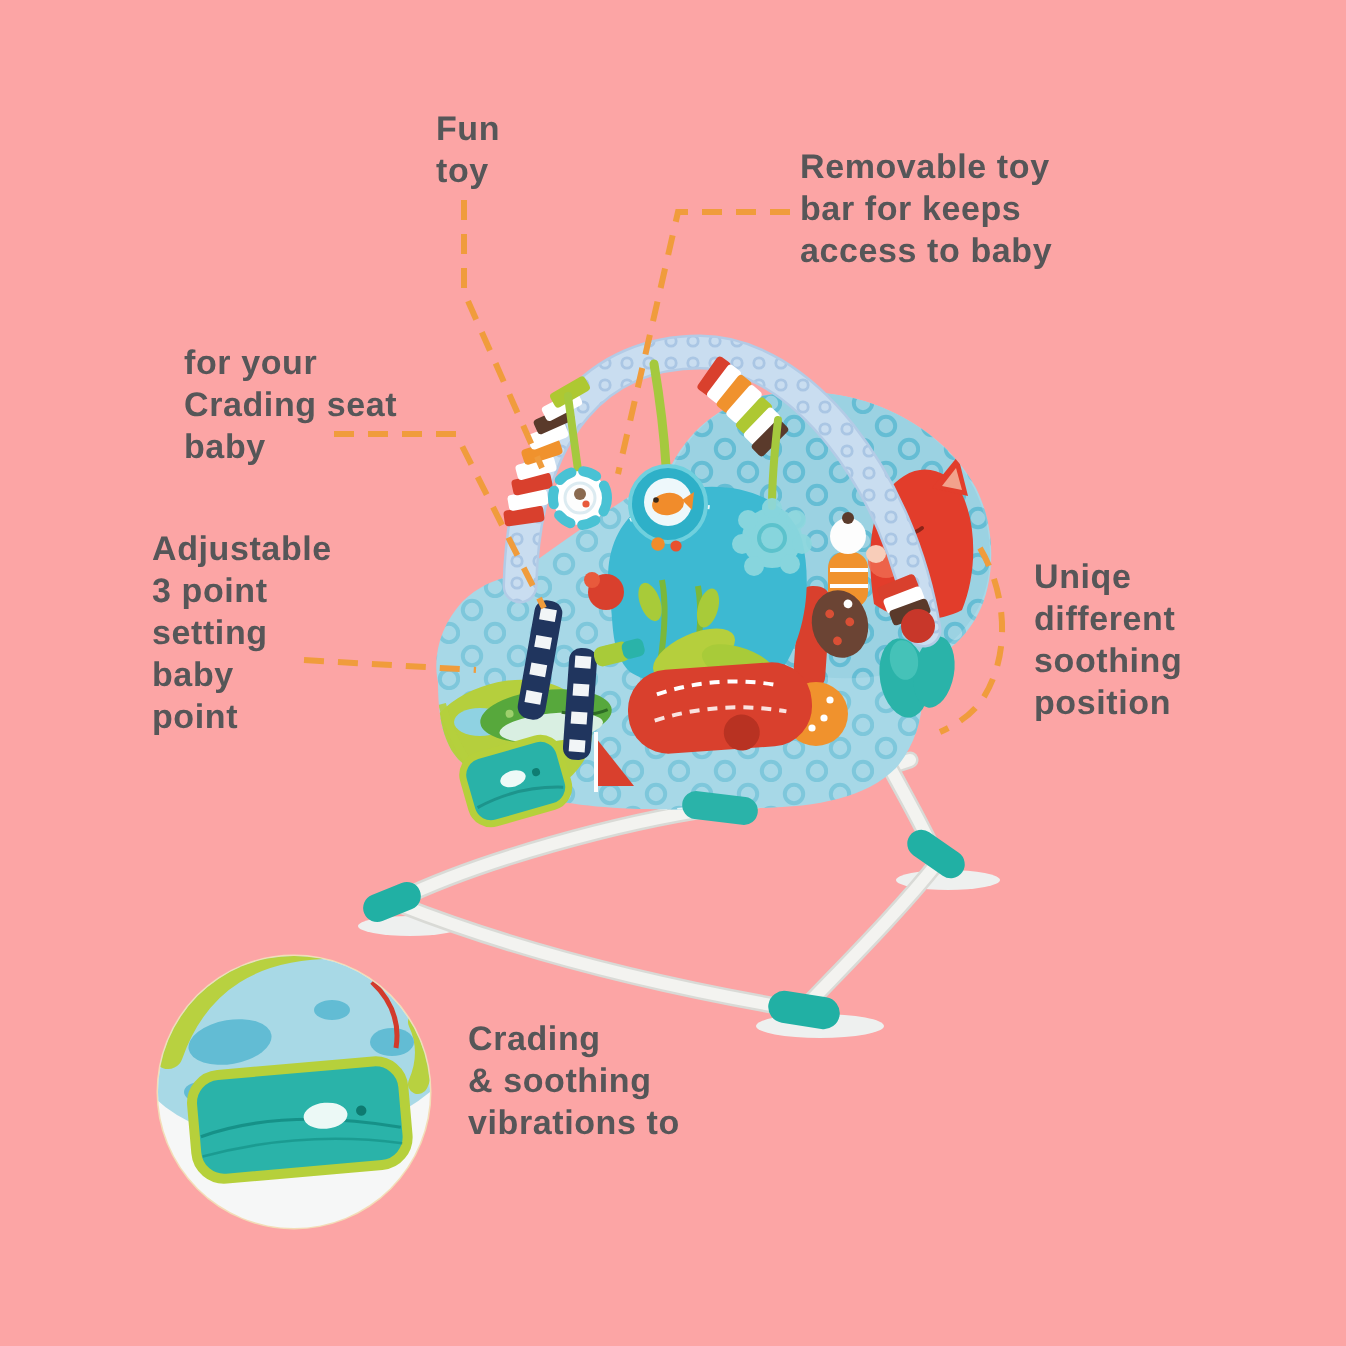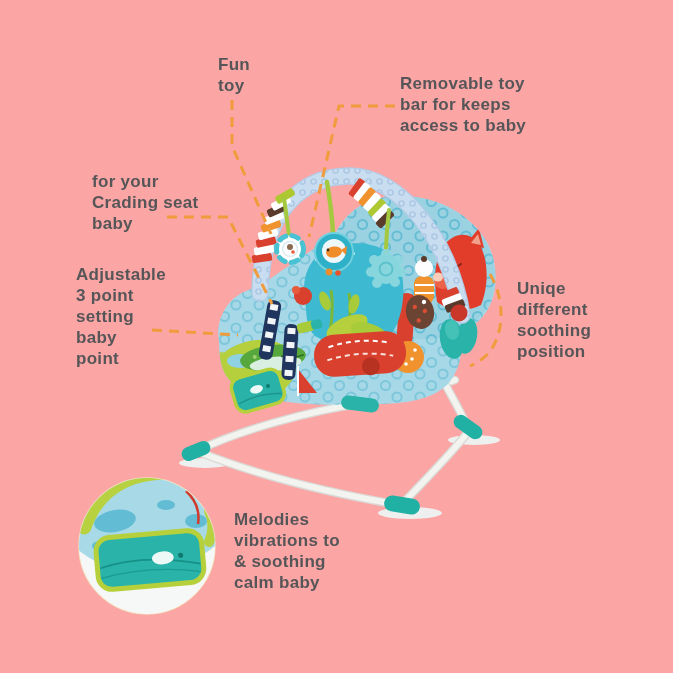"Melodies" span.cl { text: Melodies -> Crading }
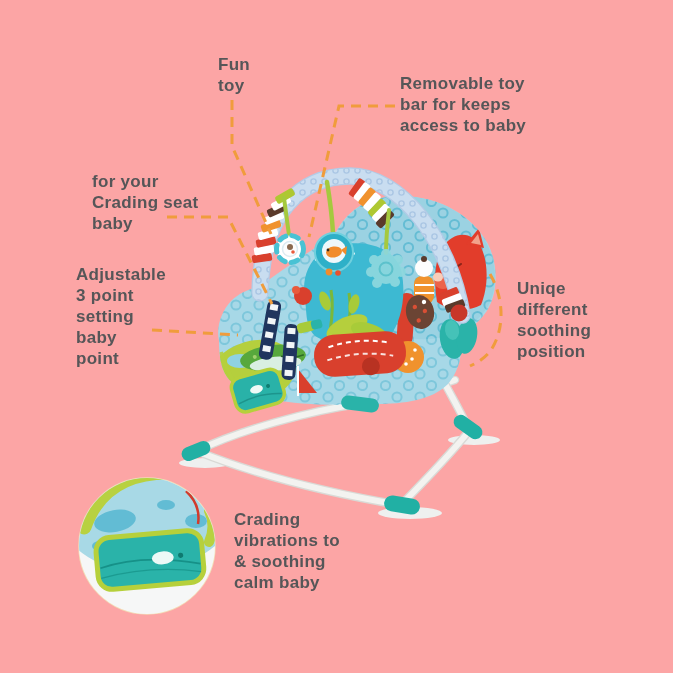"vibrations to" span.cl { order: before "& soothing" -> after "& soothing" }
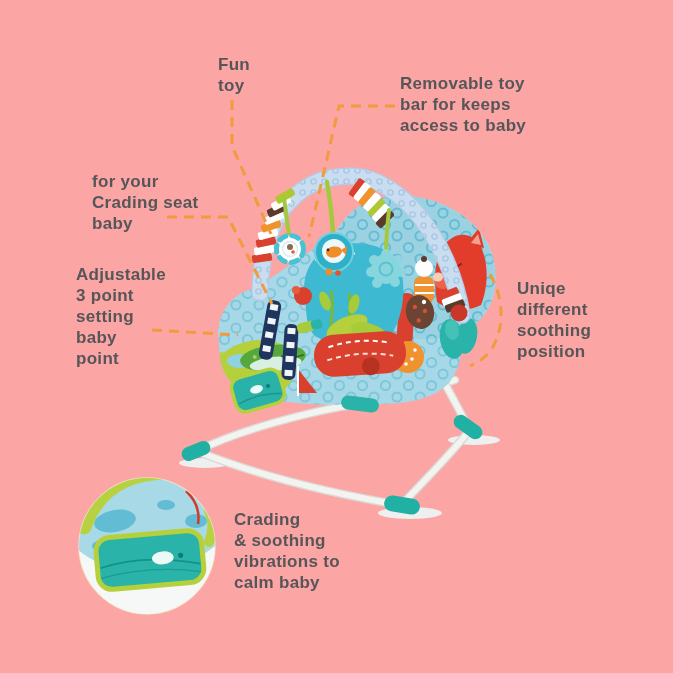"calm baby" span.cl { html: <span>calm baby</span> -> none }
